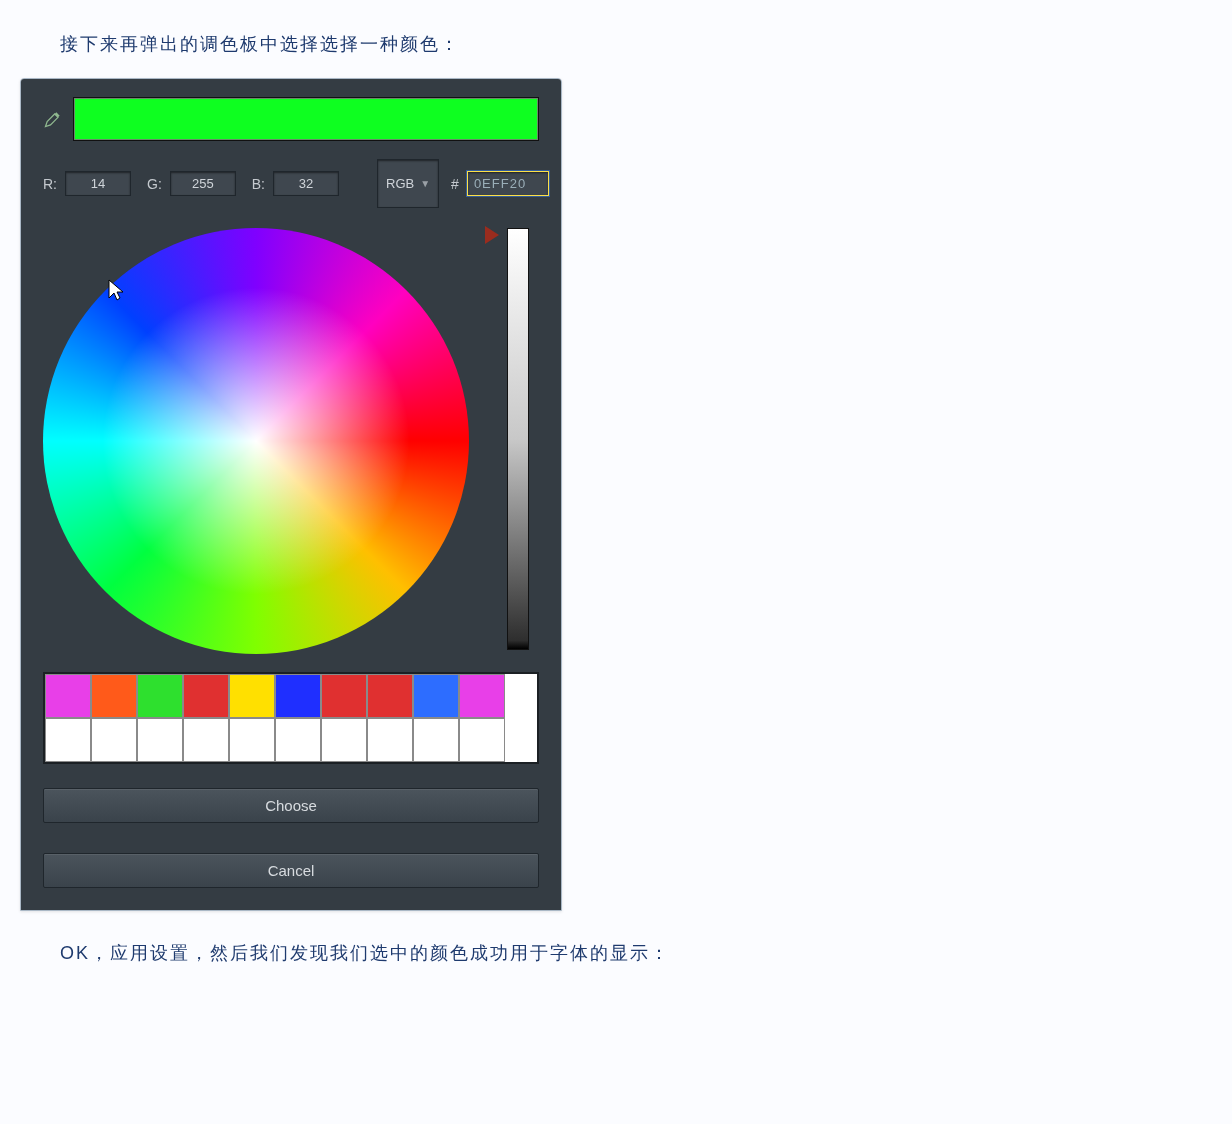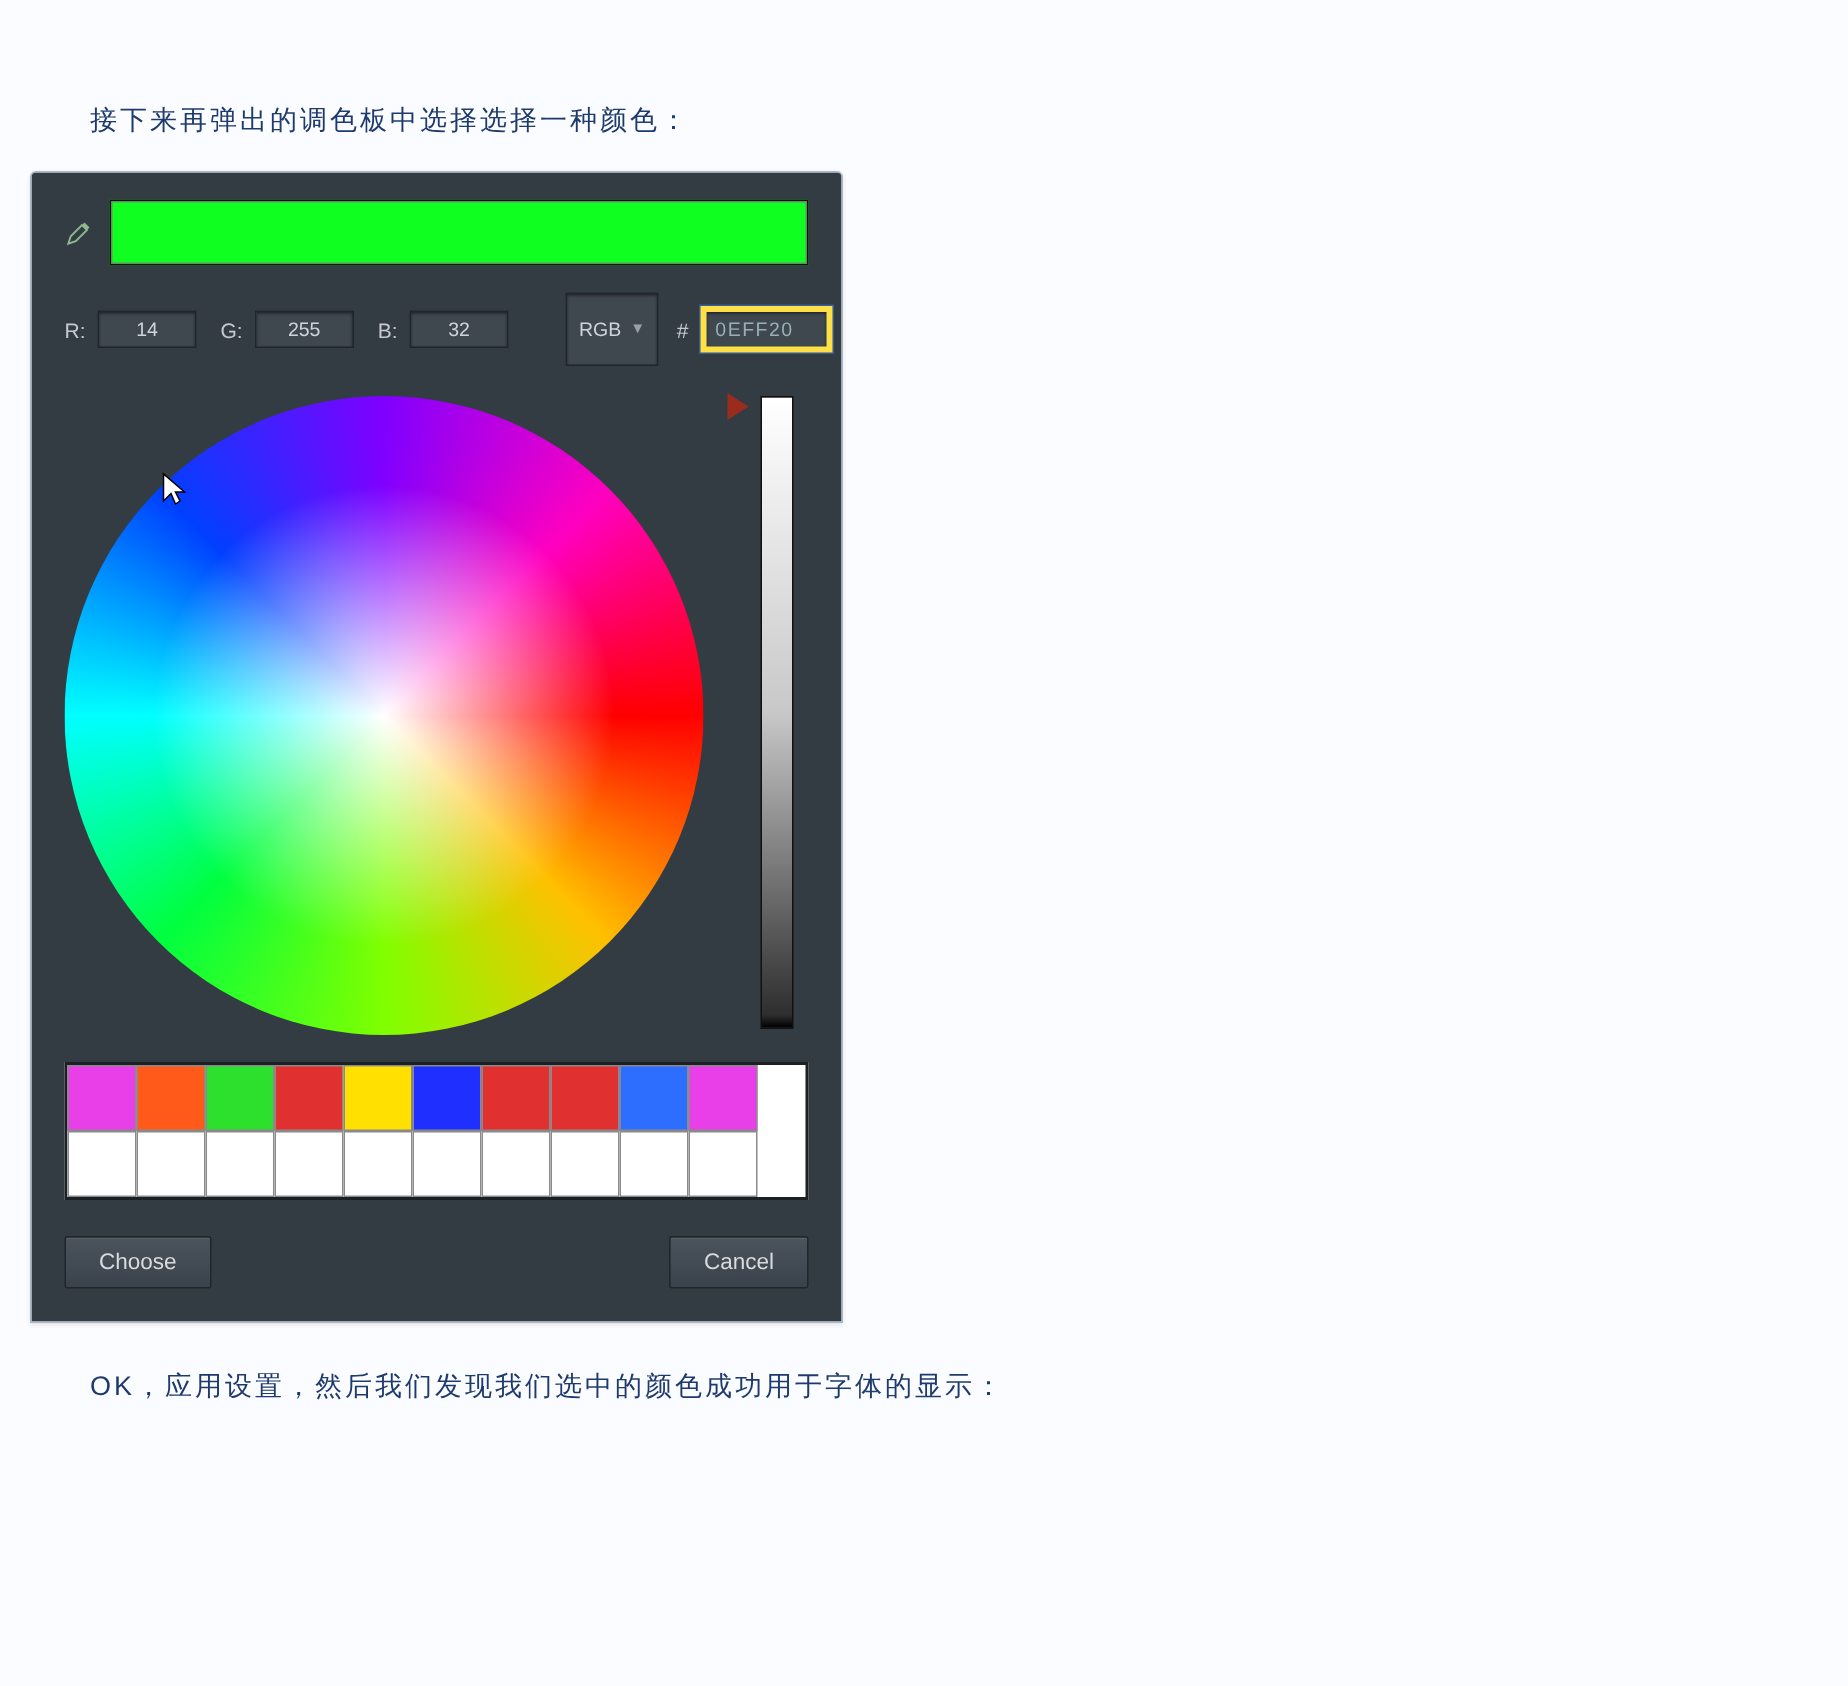"接下来再弹出的调色板中选择选择一种颜色：" .page { margin-top: 36px -> none }
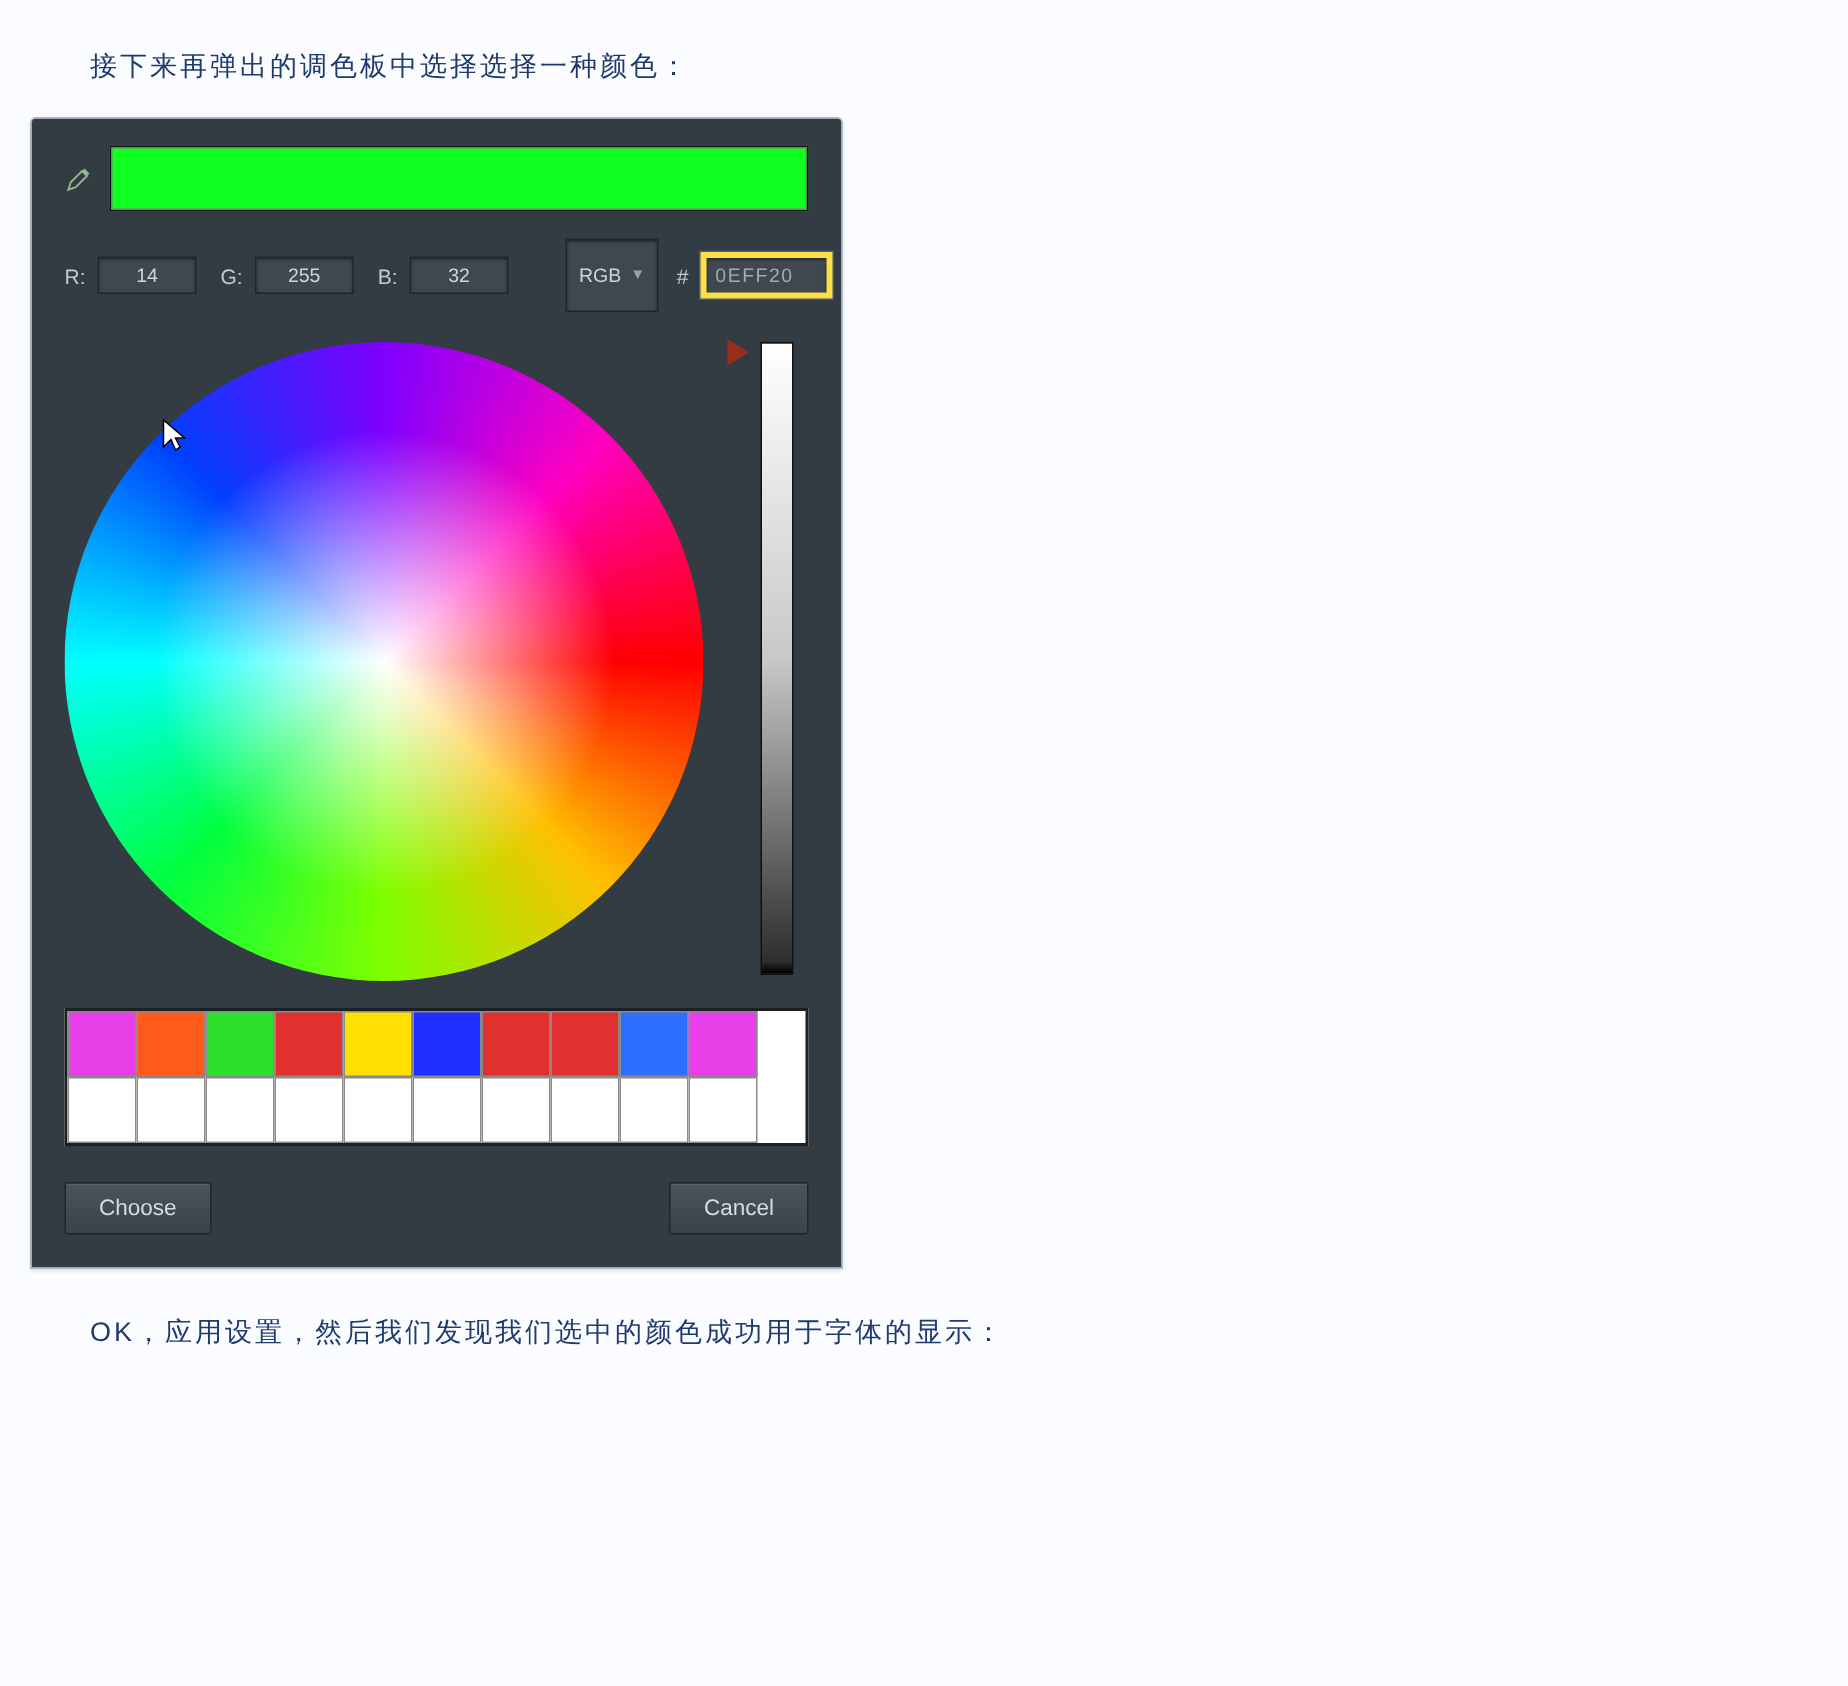"0EFF20" .hex-input { border: 4px solid #fde047 -> 1px solid #fde047 }
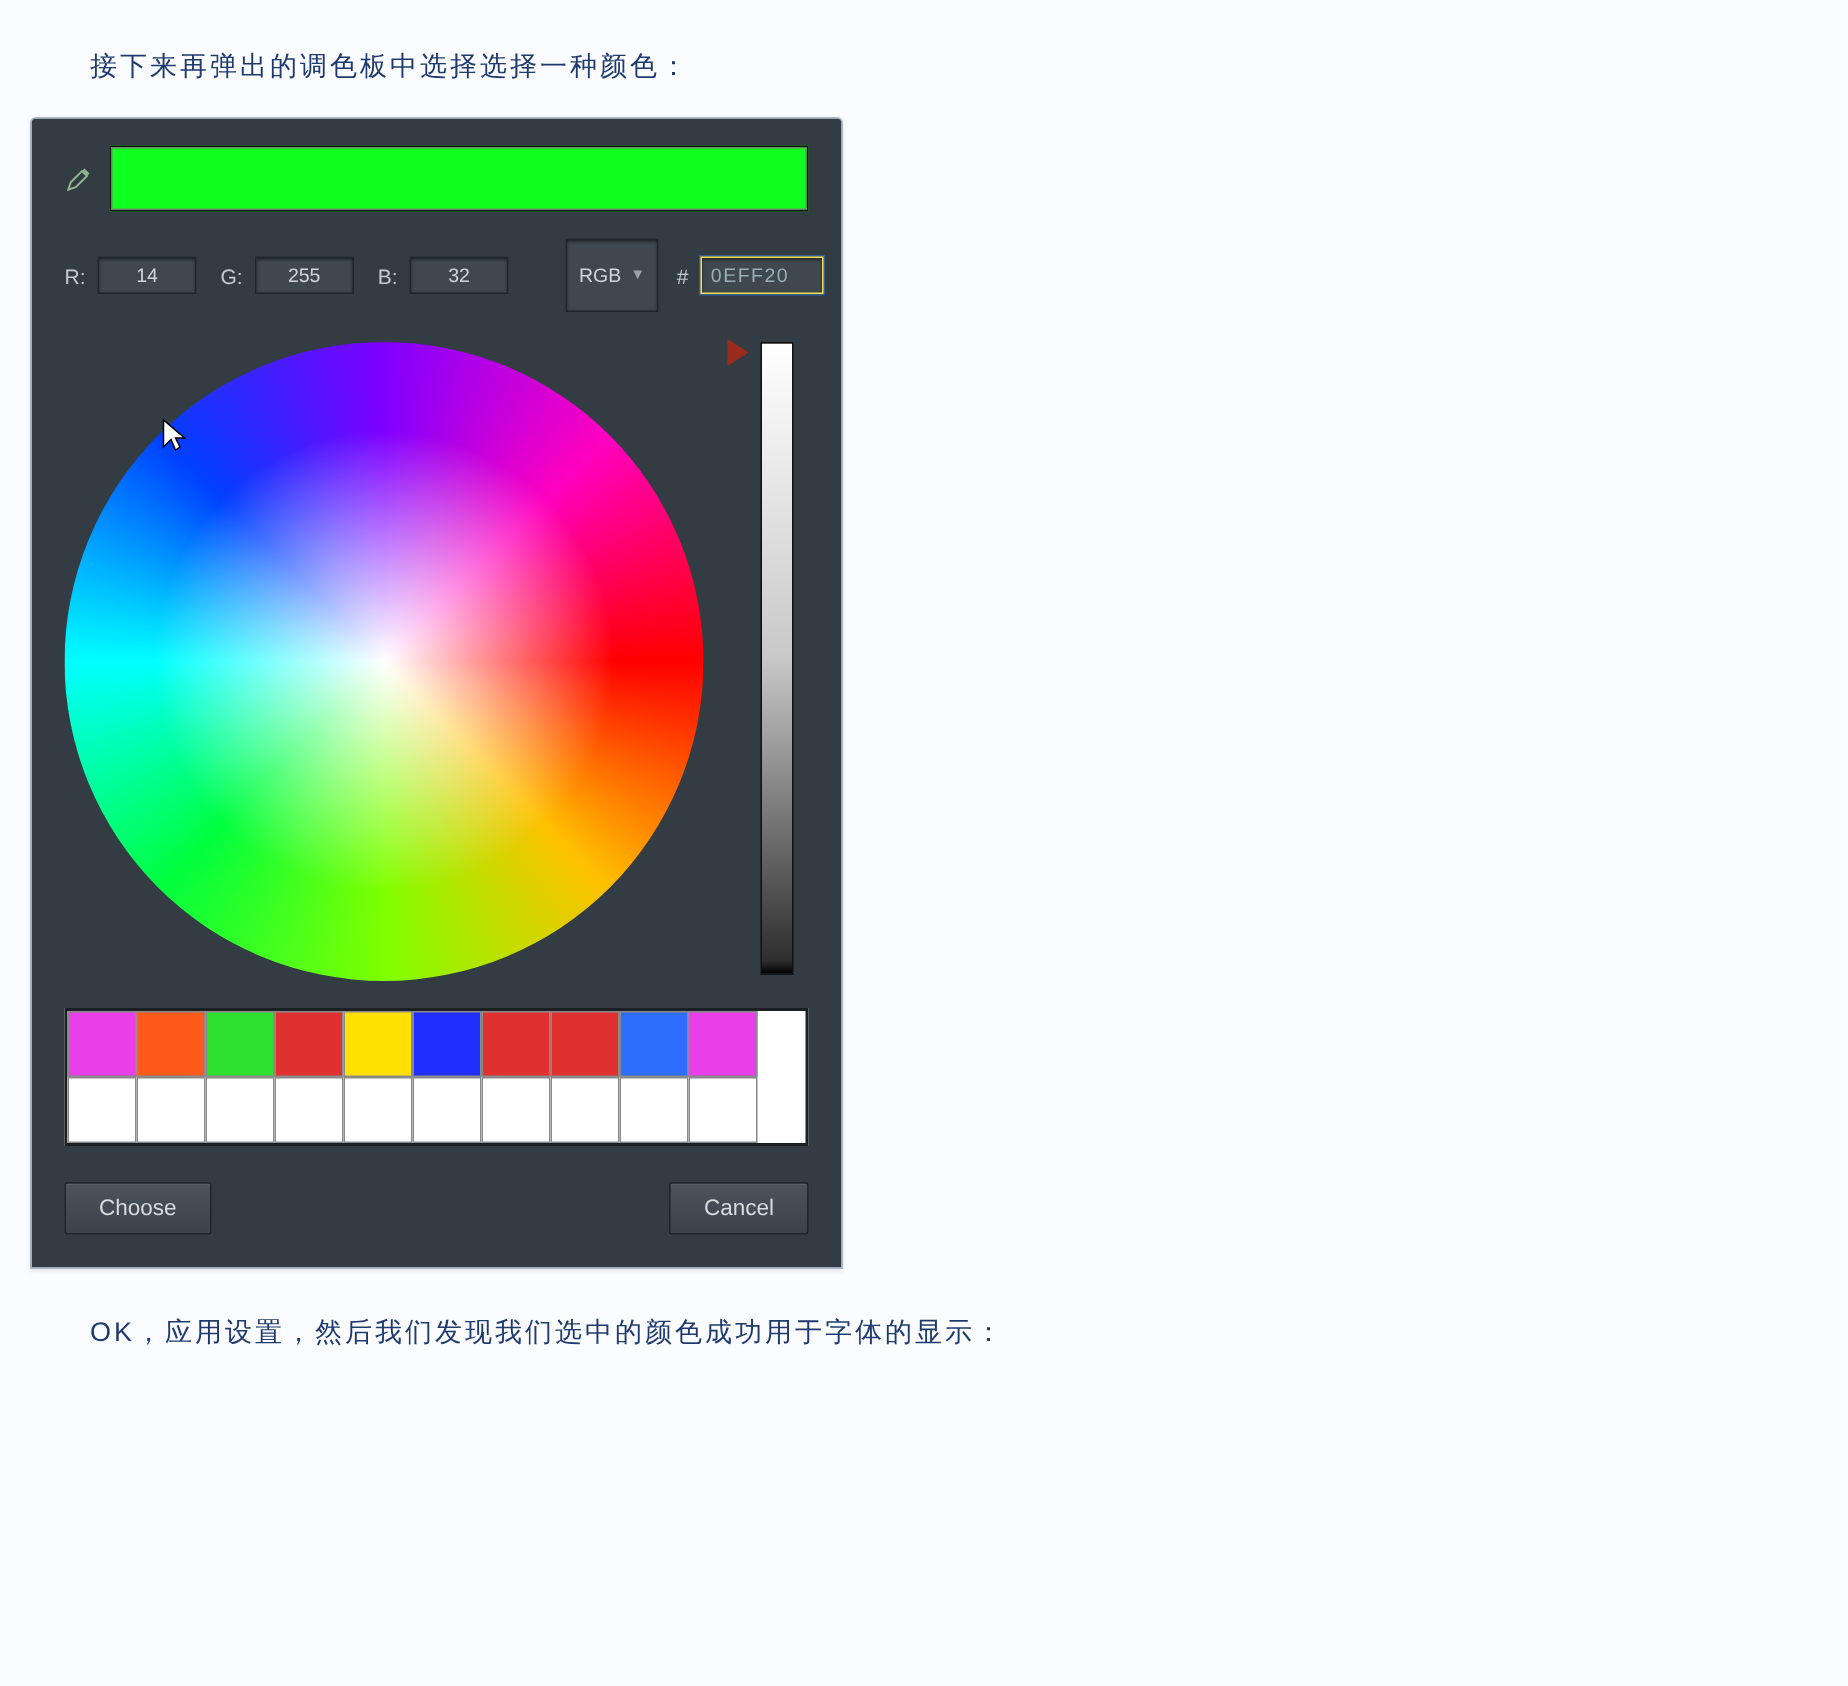"Choose" .footer-row { flex-direction: none -> column; gap: 1px -> 30px }
